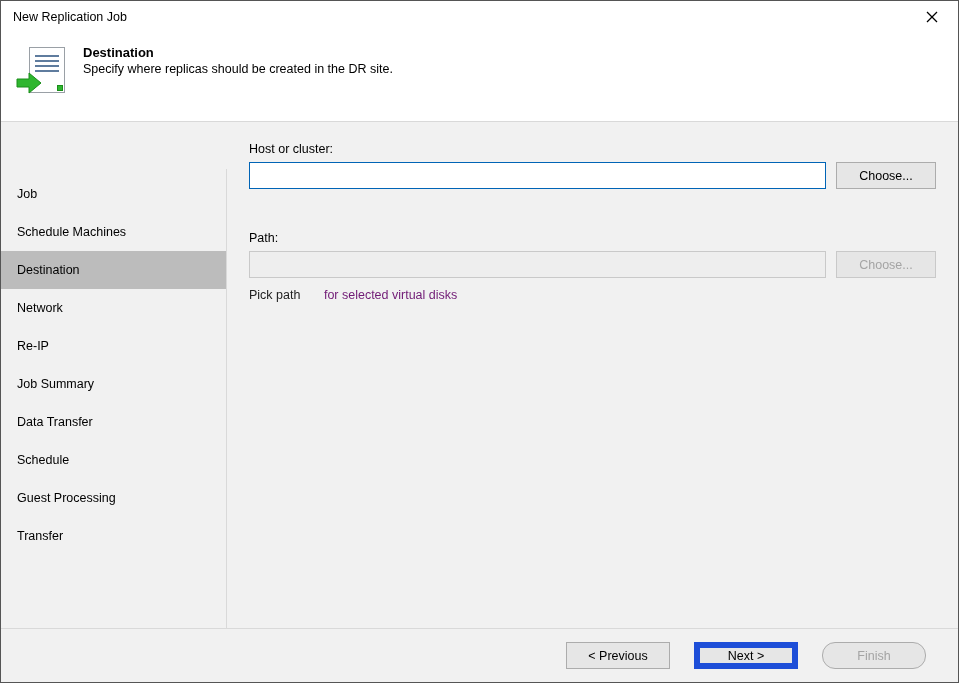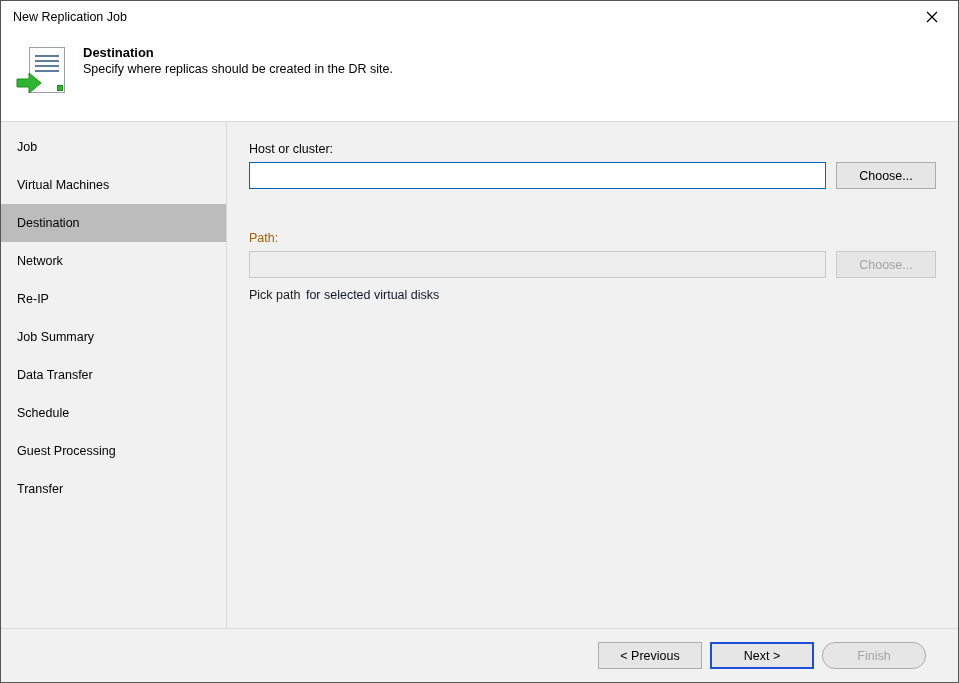"Job" .sidebar { margin-top: none -> 47px }
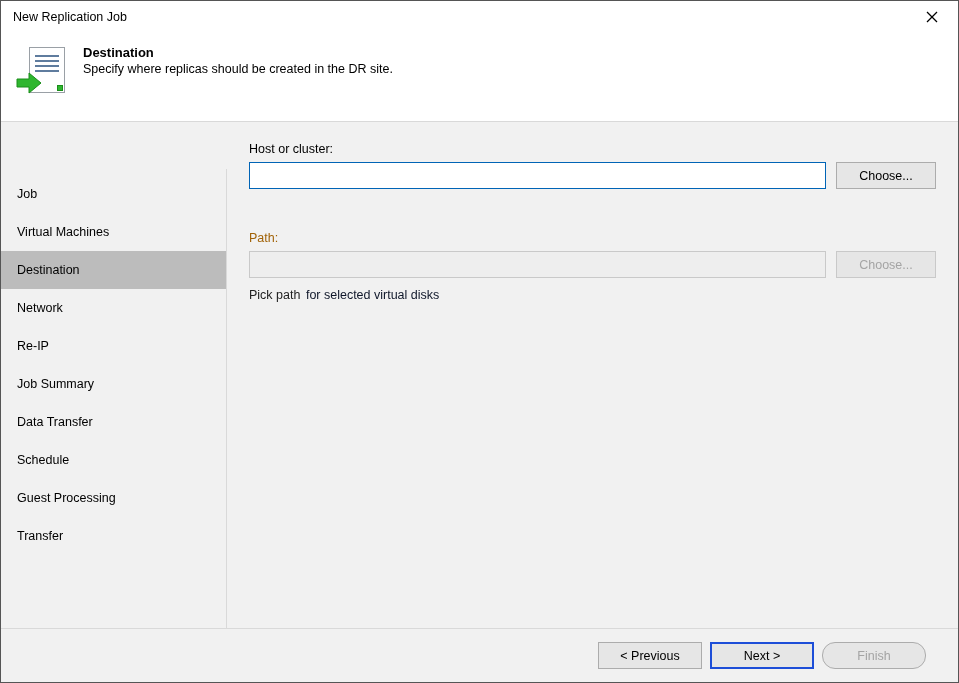"Virtual Machines" div.sidebar-item { text: Virtual -> Schedule }
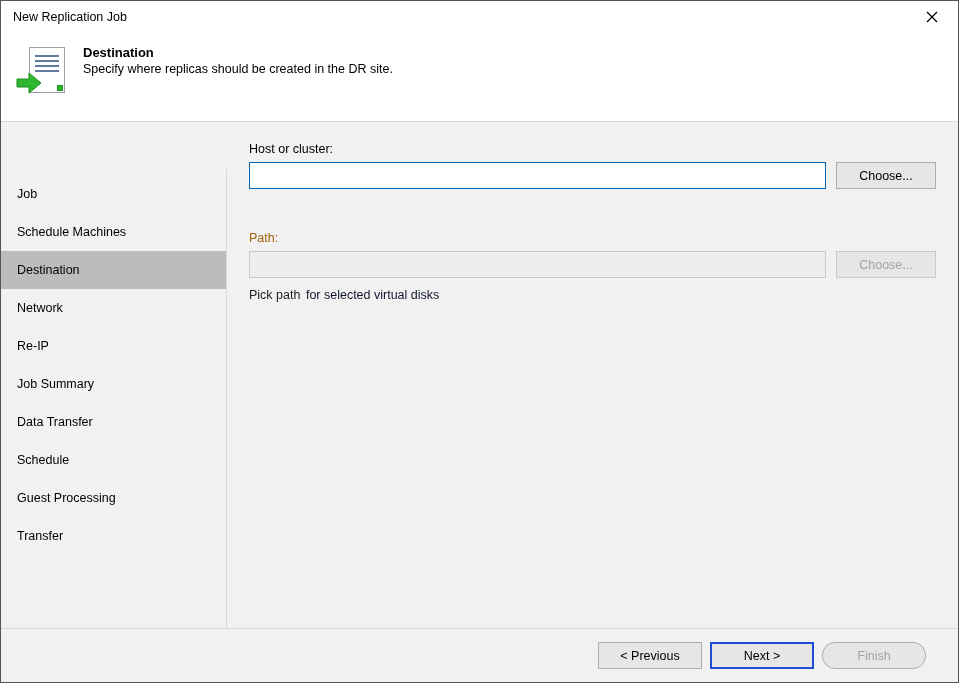"Path:" .field-label.disabled { color: #a16207 -> #000000 }
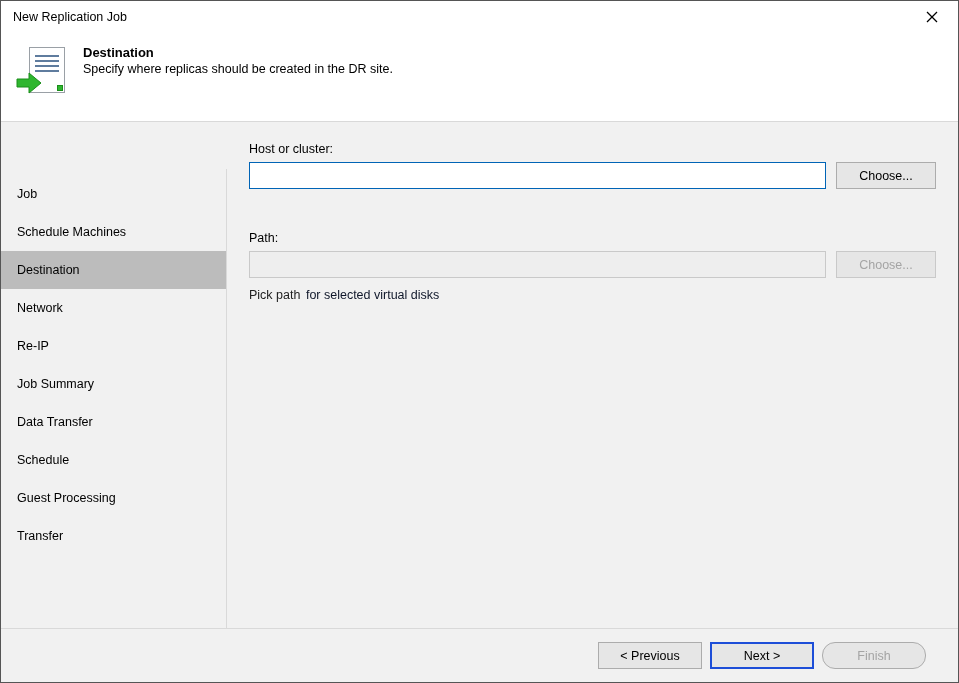"for selected virtual disks" .pick-path-line .muted { color: #0f172a -> #701a75; margin-left: 2px -> 20px }
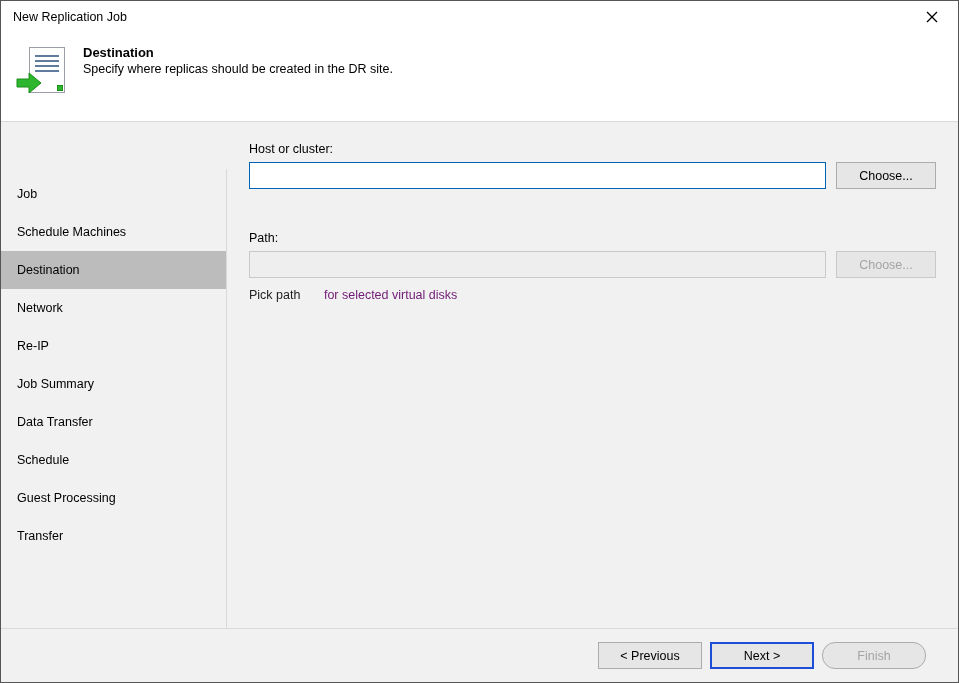"< Previous" .footer .btn-group { gap: 8px -> 24px }
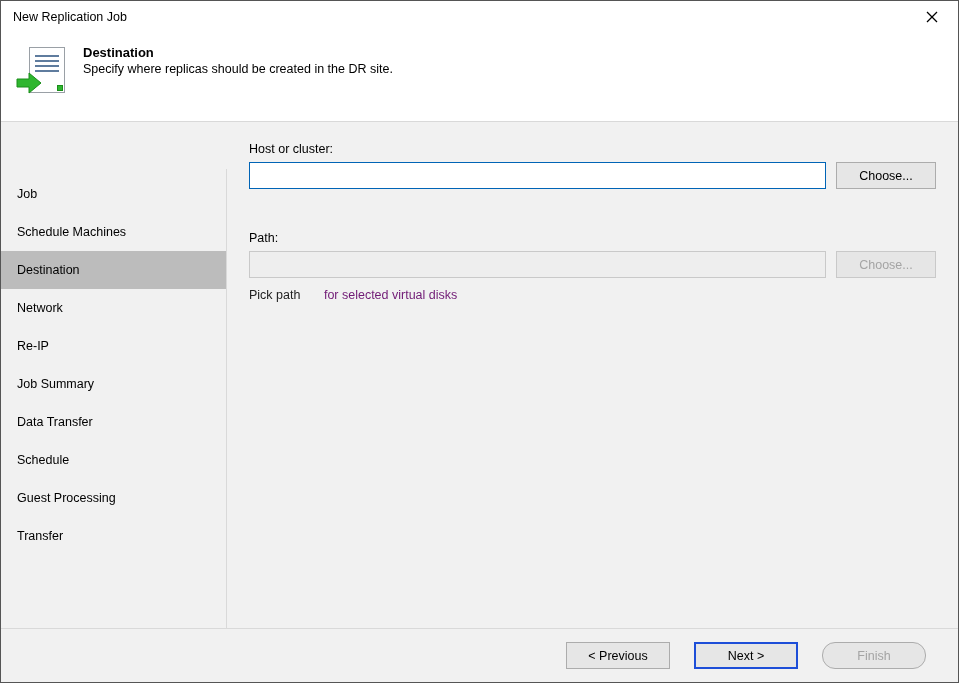"Next >" .btn.primary { border: 2px solid #1d4ed8 -> 6px solid #1d4ed8 }
